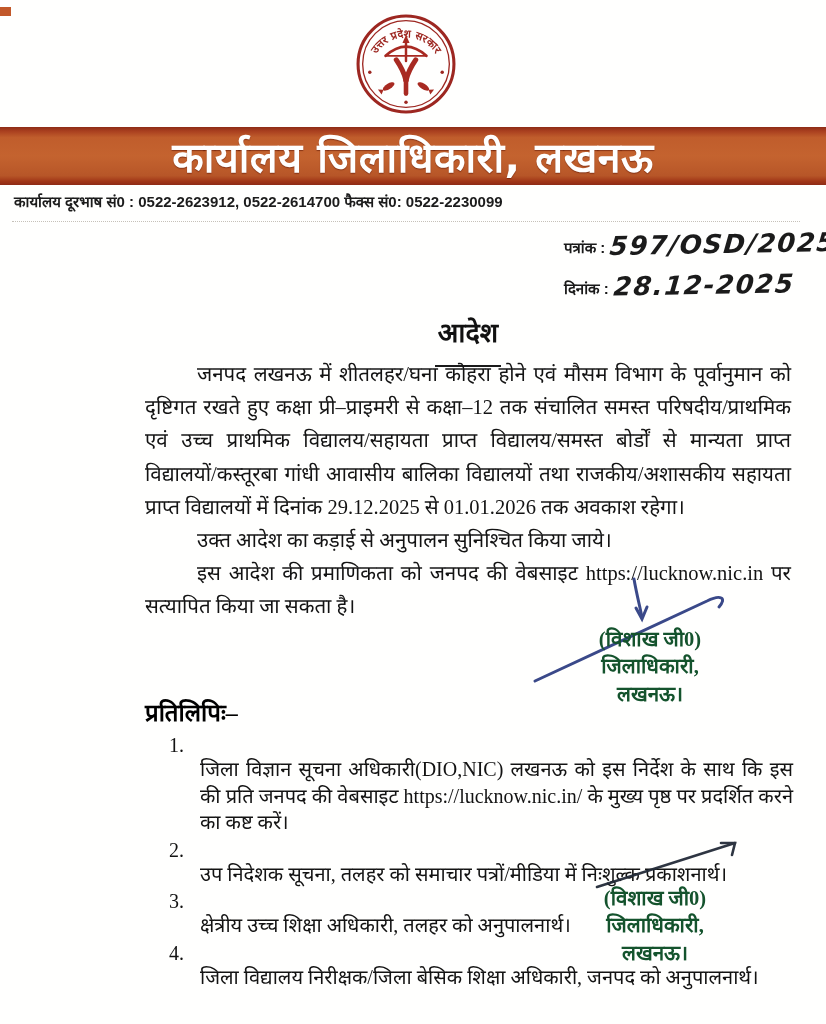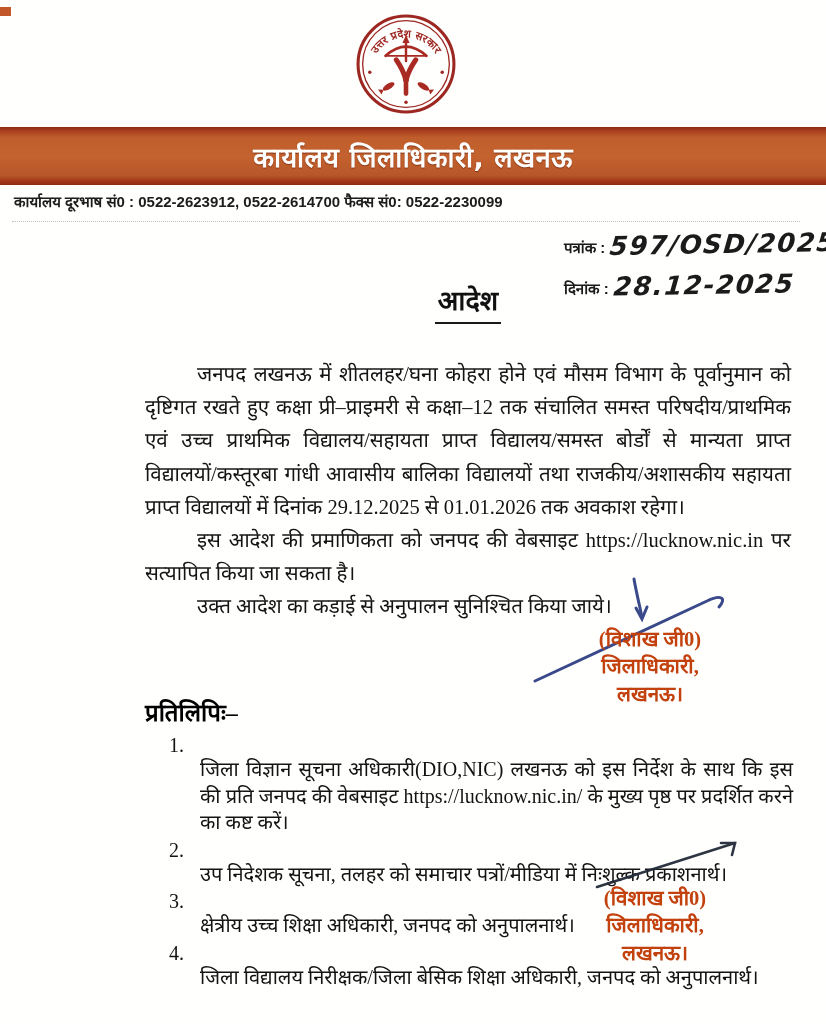"कार्यालय जिलाधिकारी, लखनऊ" .banner-title { font-size: 27px -> 41px }
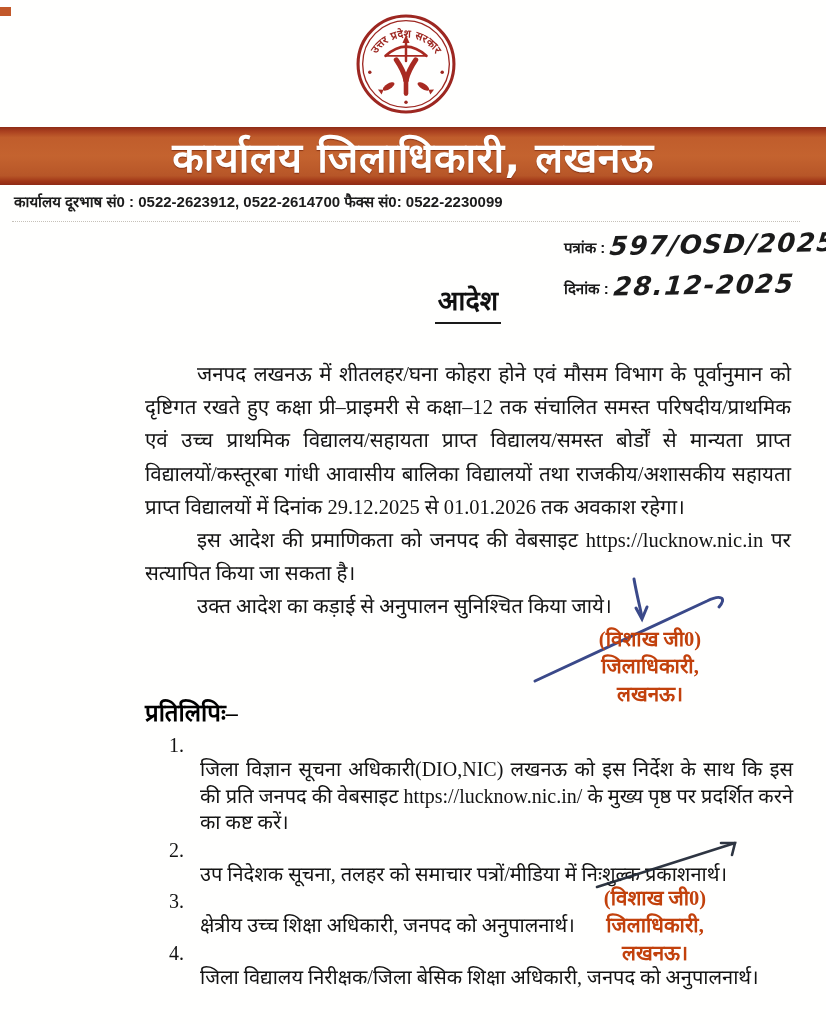"आदेश" .order-heading span { margin-top: none -> 32px; padding: 0 3px 4px -> 0 3px 15px }
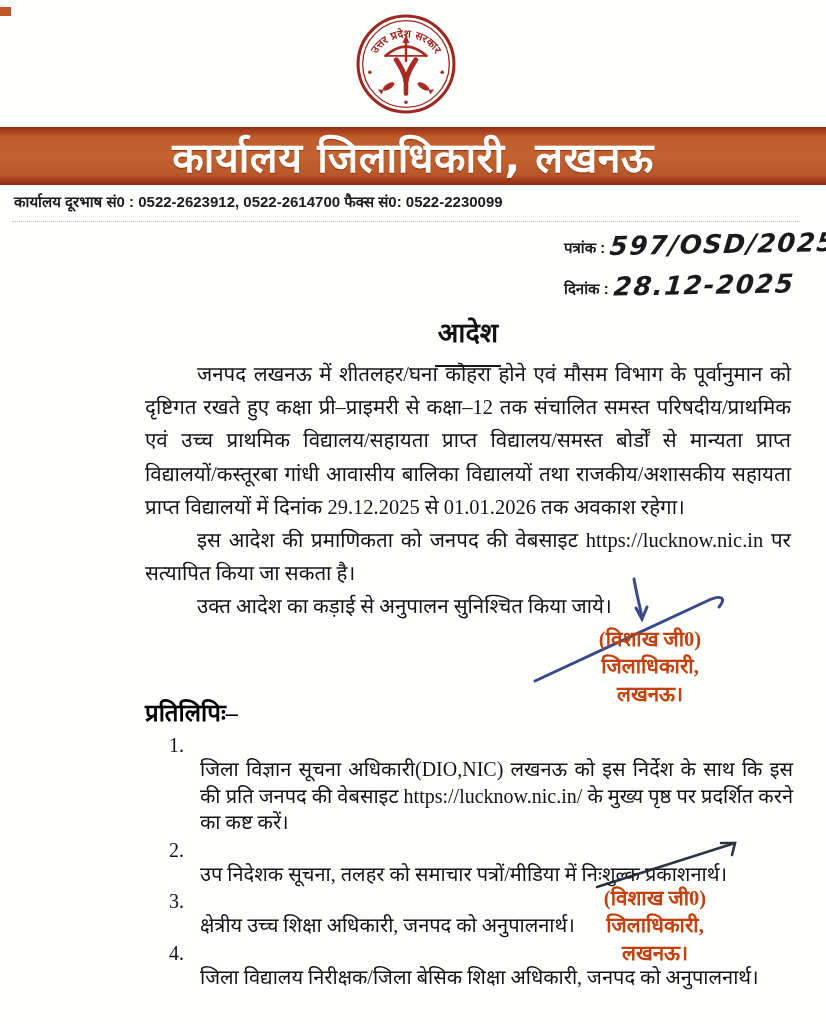"इस आदेश की प्रमाणिकता को" p { order: before "उक्त आदेश का कड़ाई से" -> after "उक्त आदेश का कड़ाई से" }
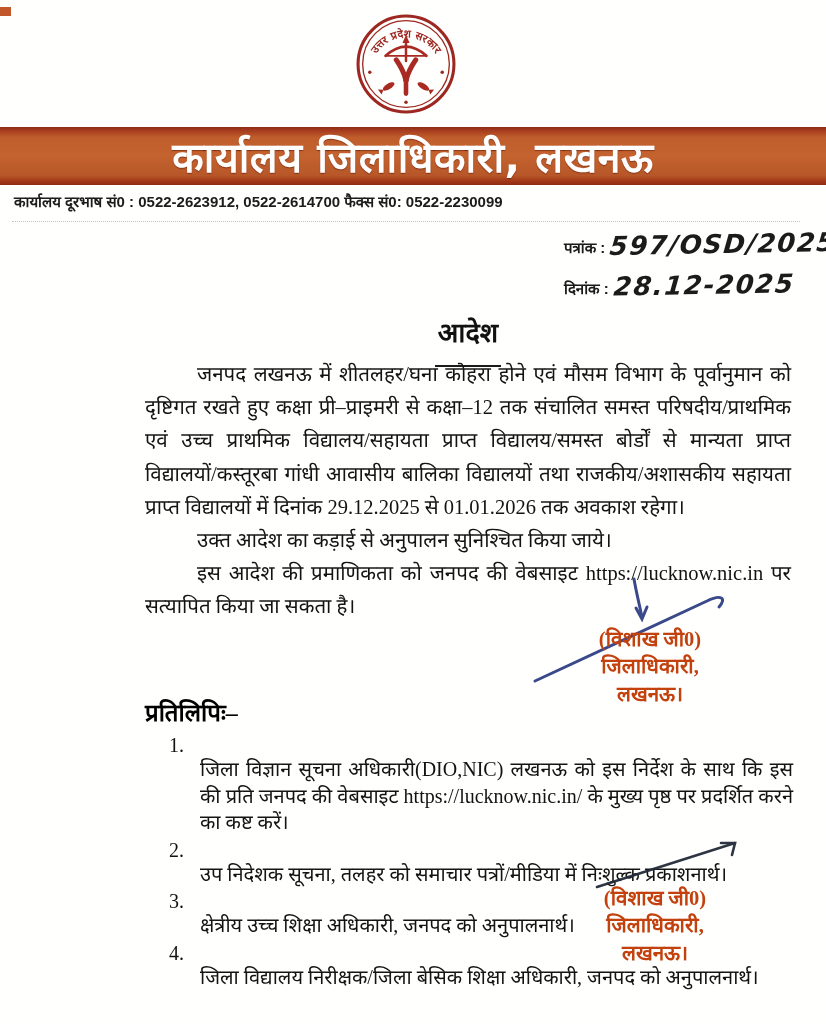"(विशाख जी0)" .sig-block { color: #c2410c -> #14532d }
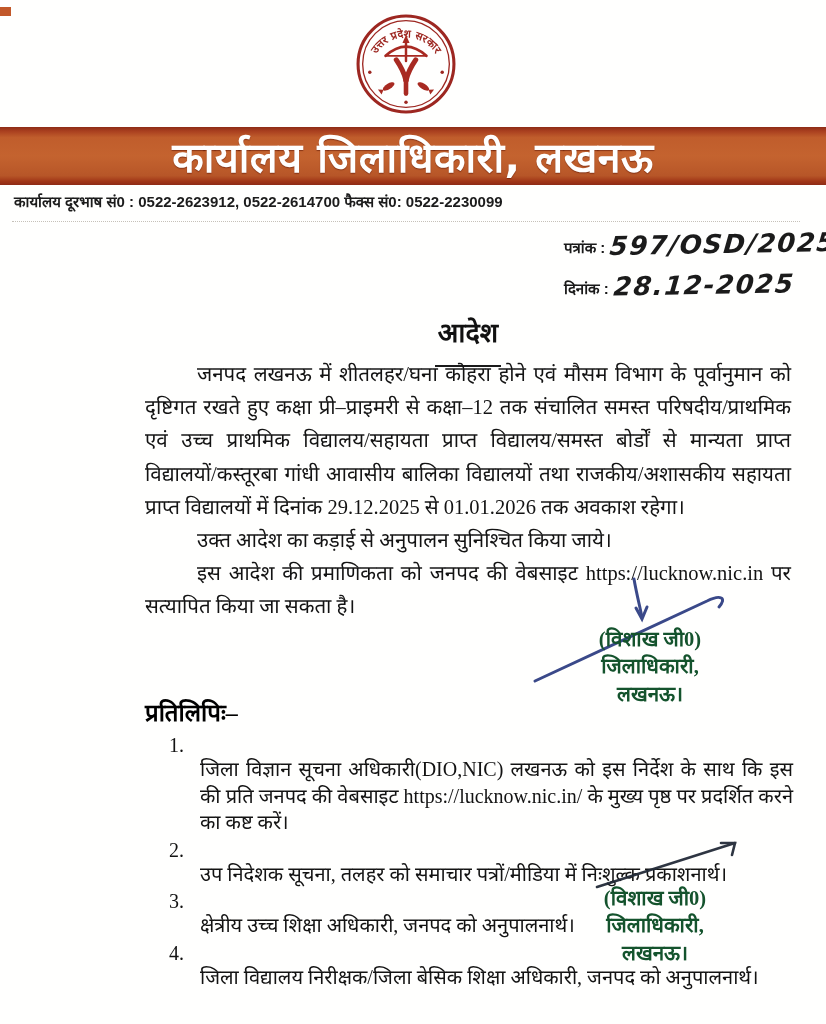"क्षेत्रीय उच्च शिक्षा अधिकारी, जनपद" span.copy-text { text: जनपद -> तलहर }
